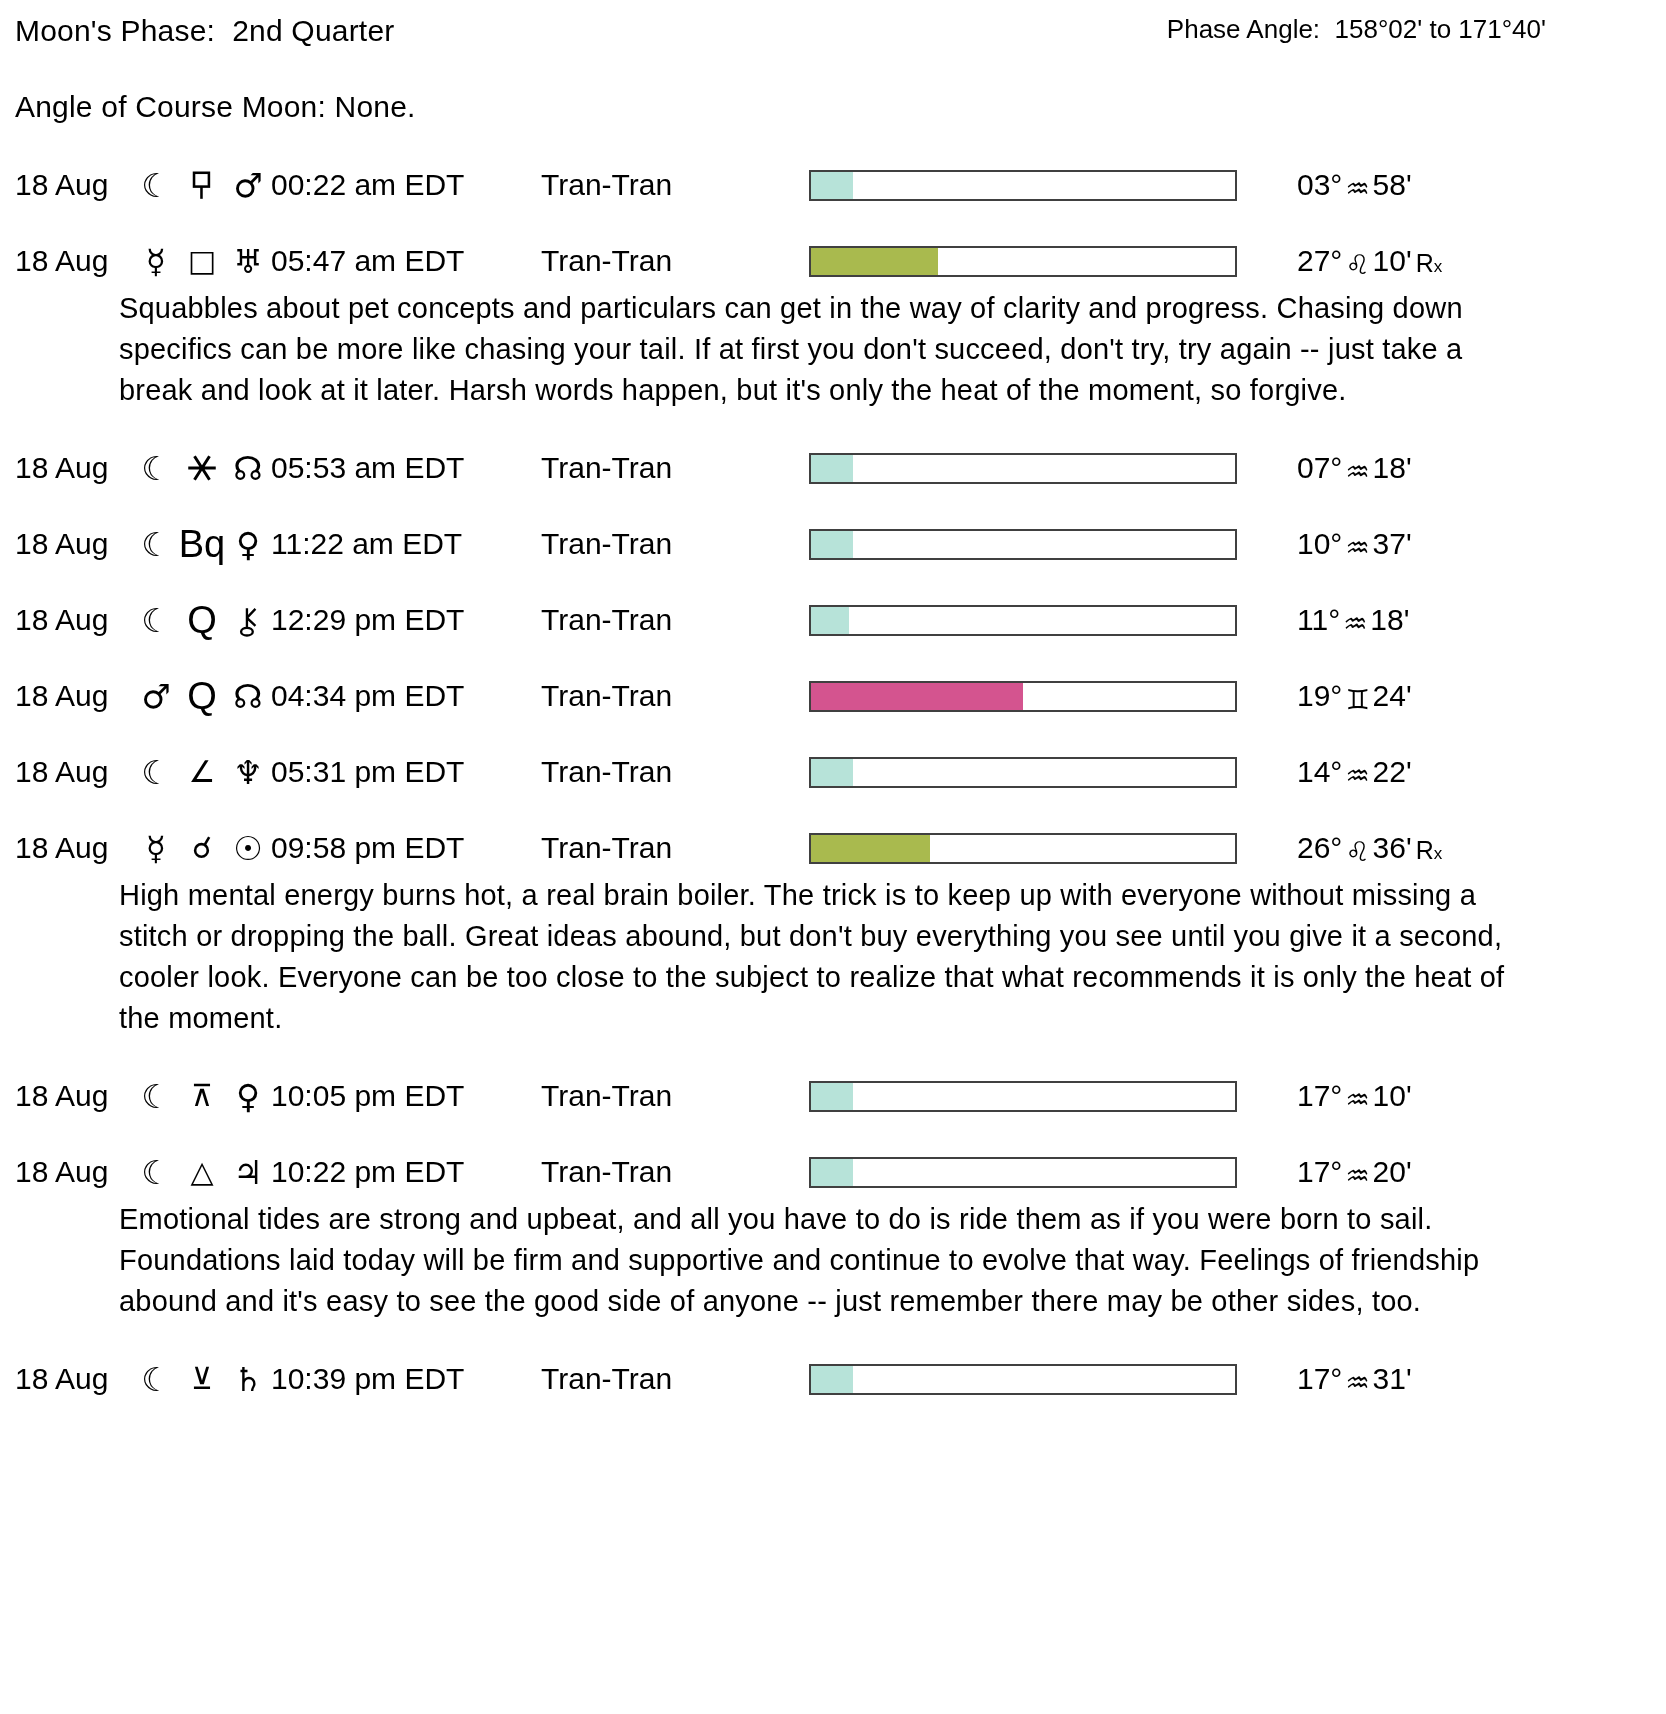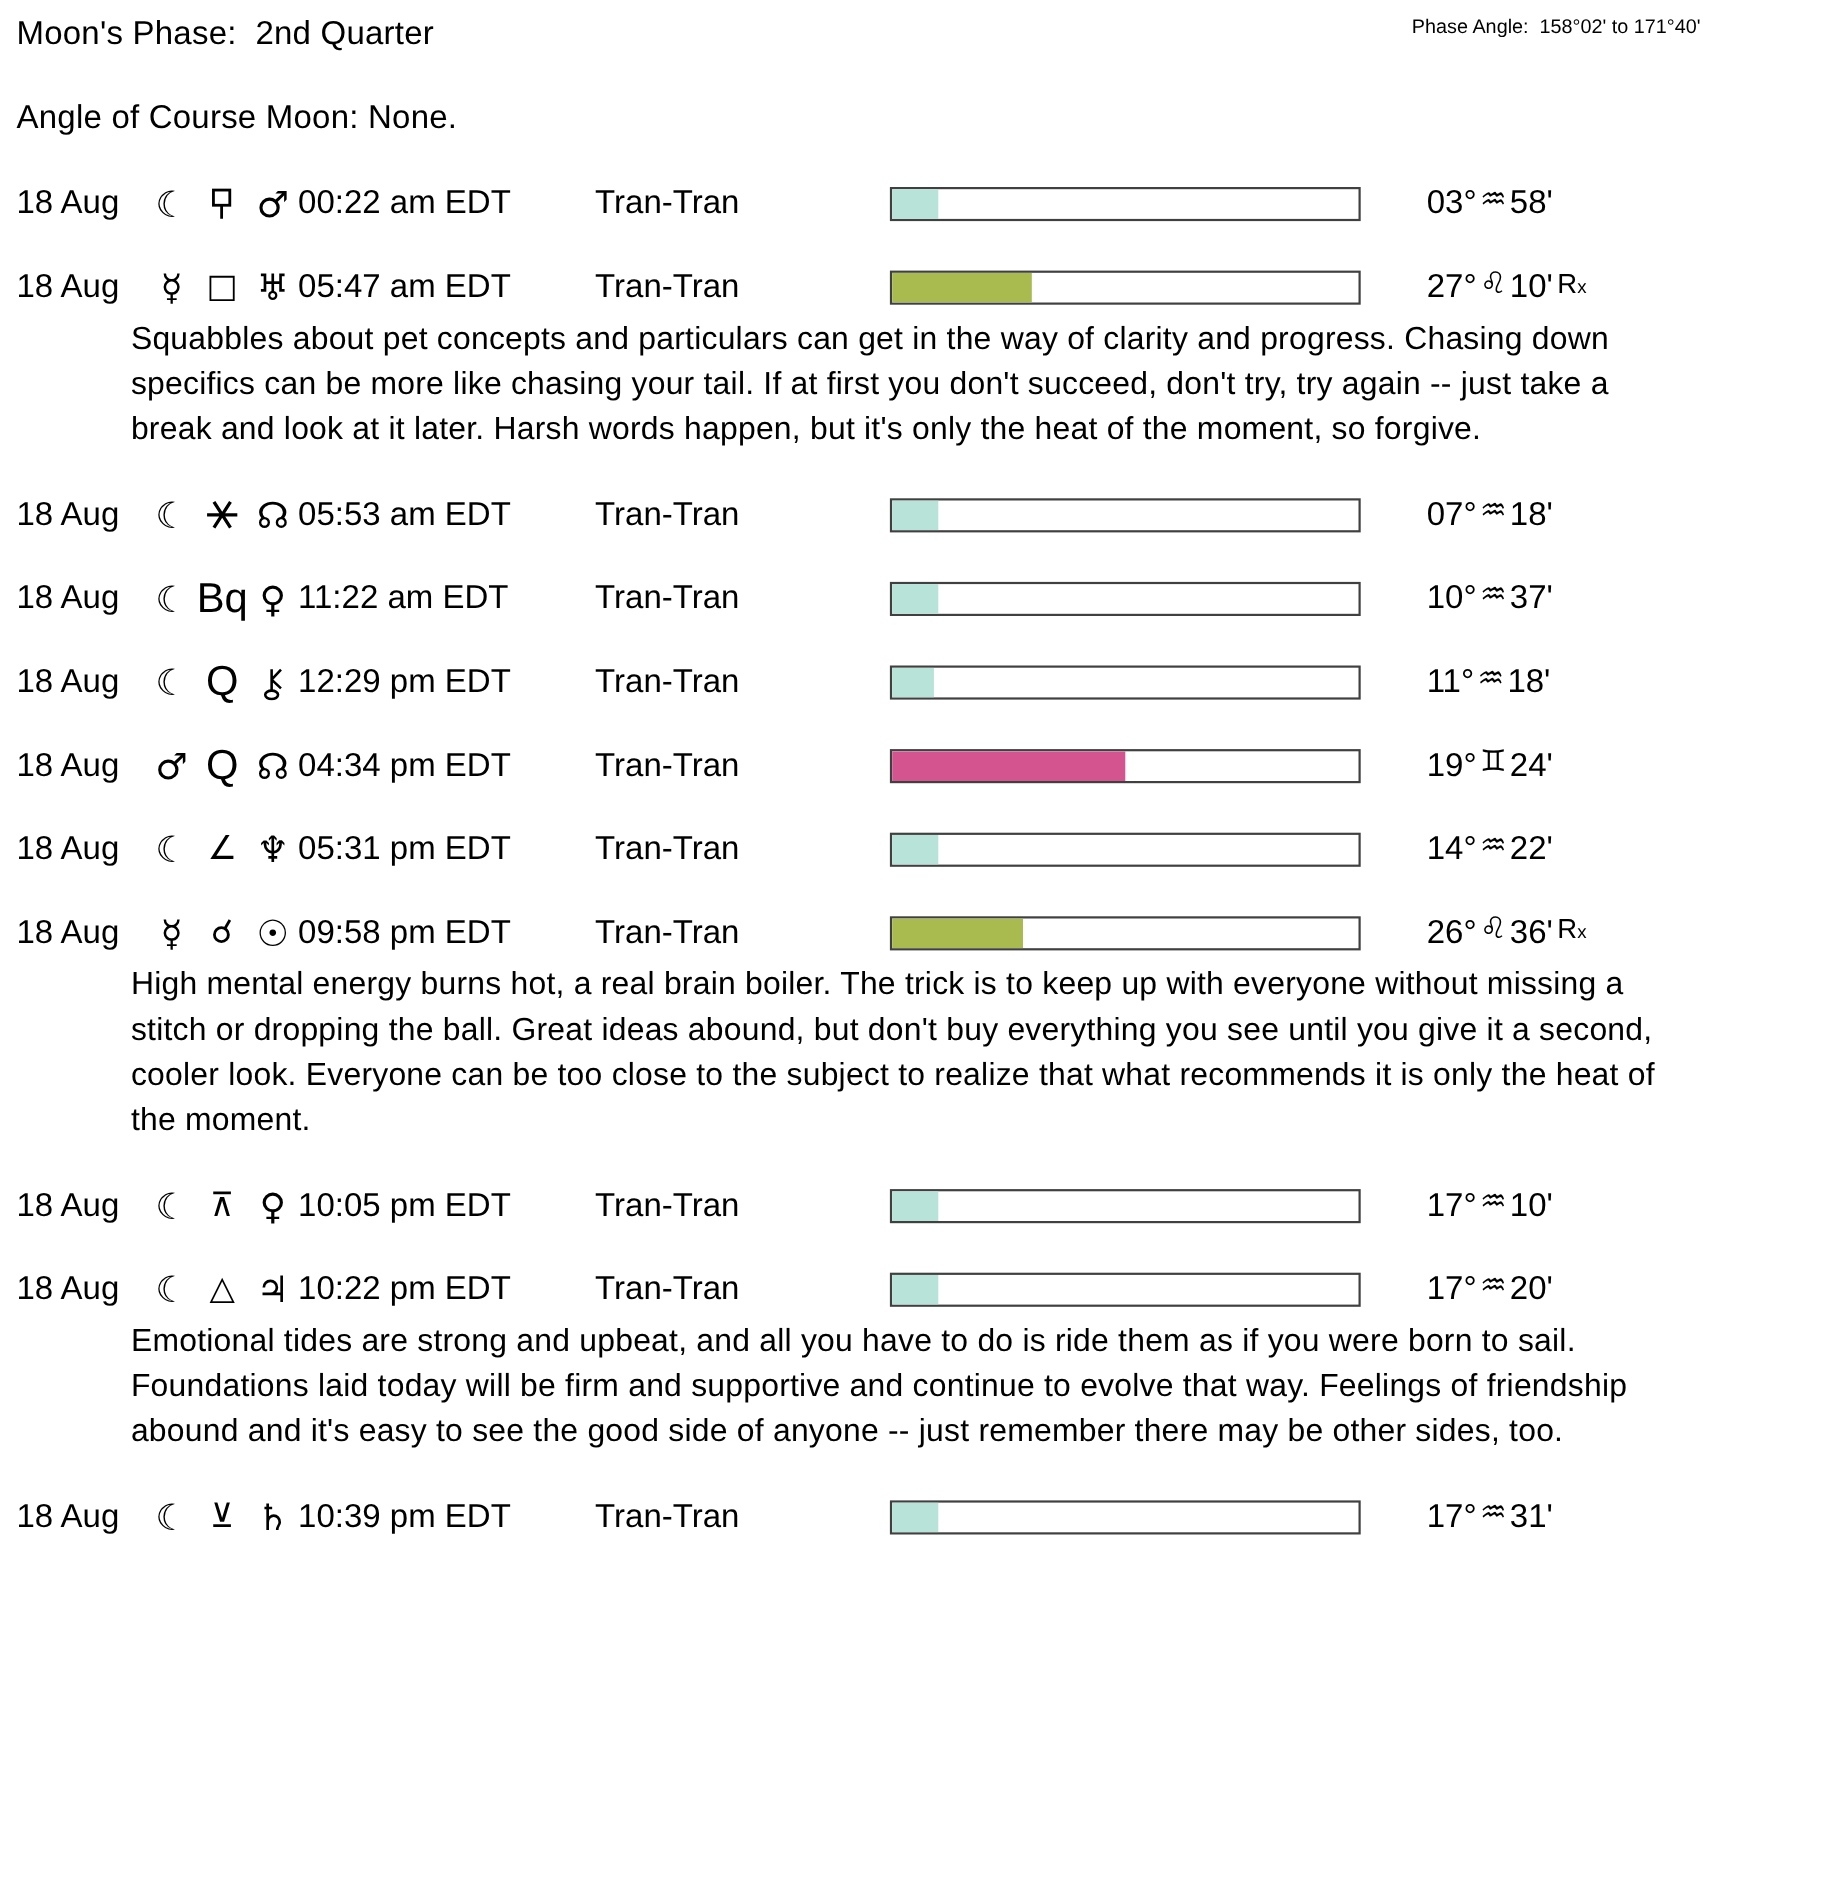"Phase Angle: 158°02' to 171°40'" .phase-angle { font-size: 18px -> 26px }
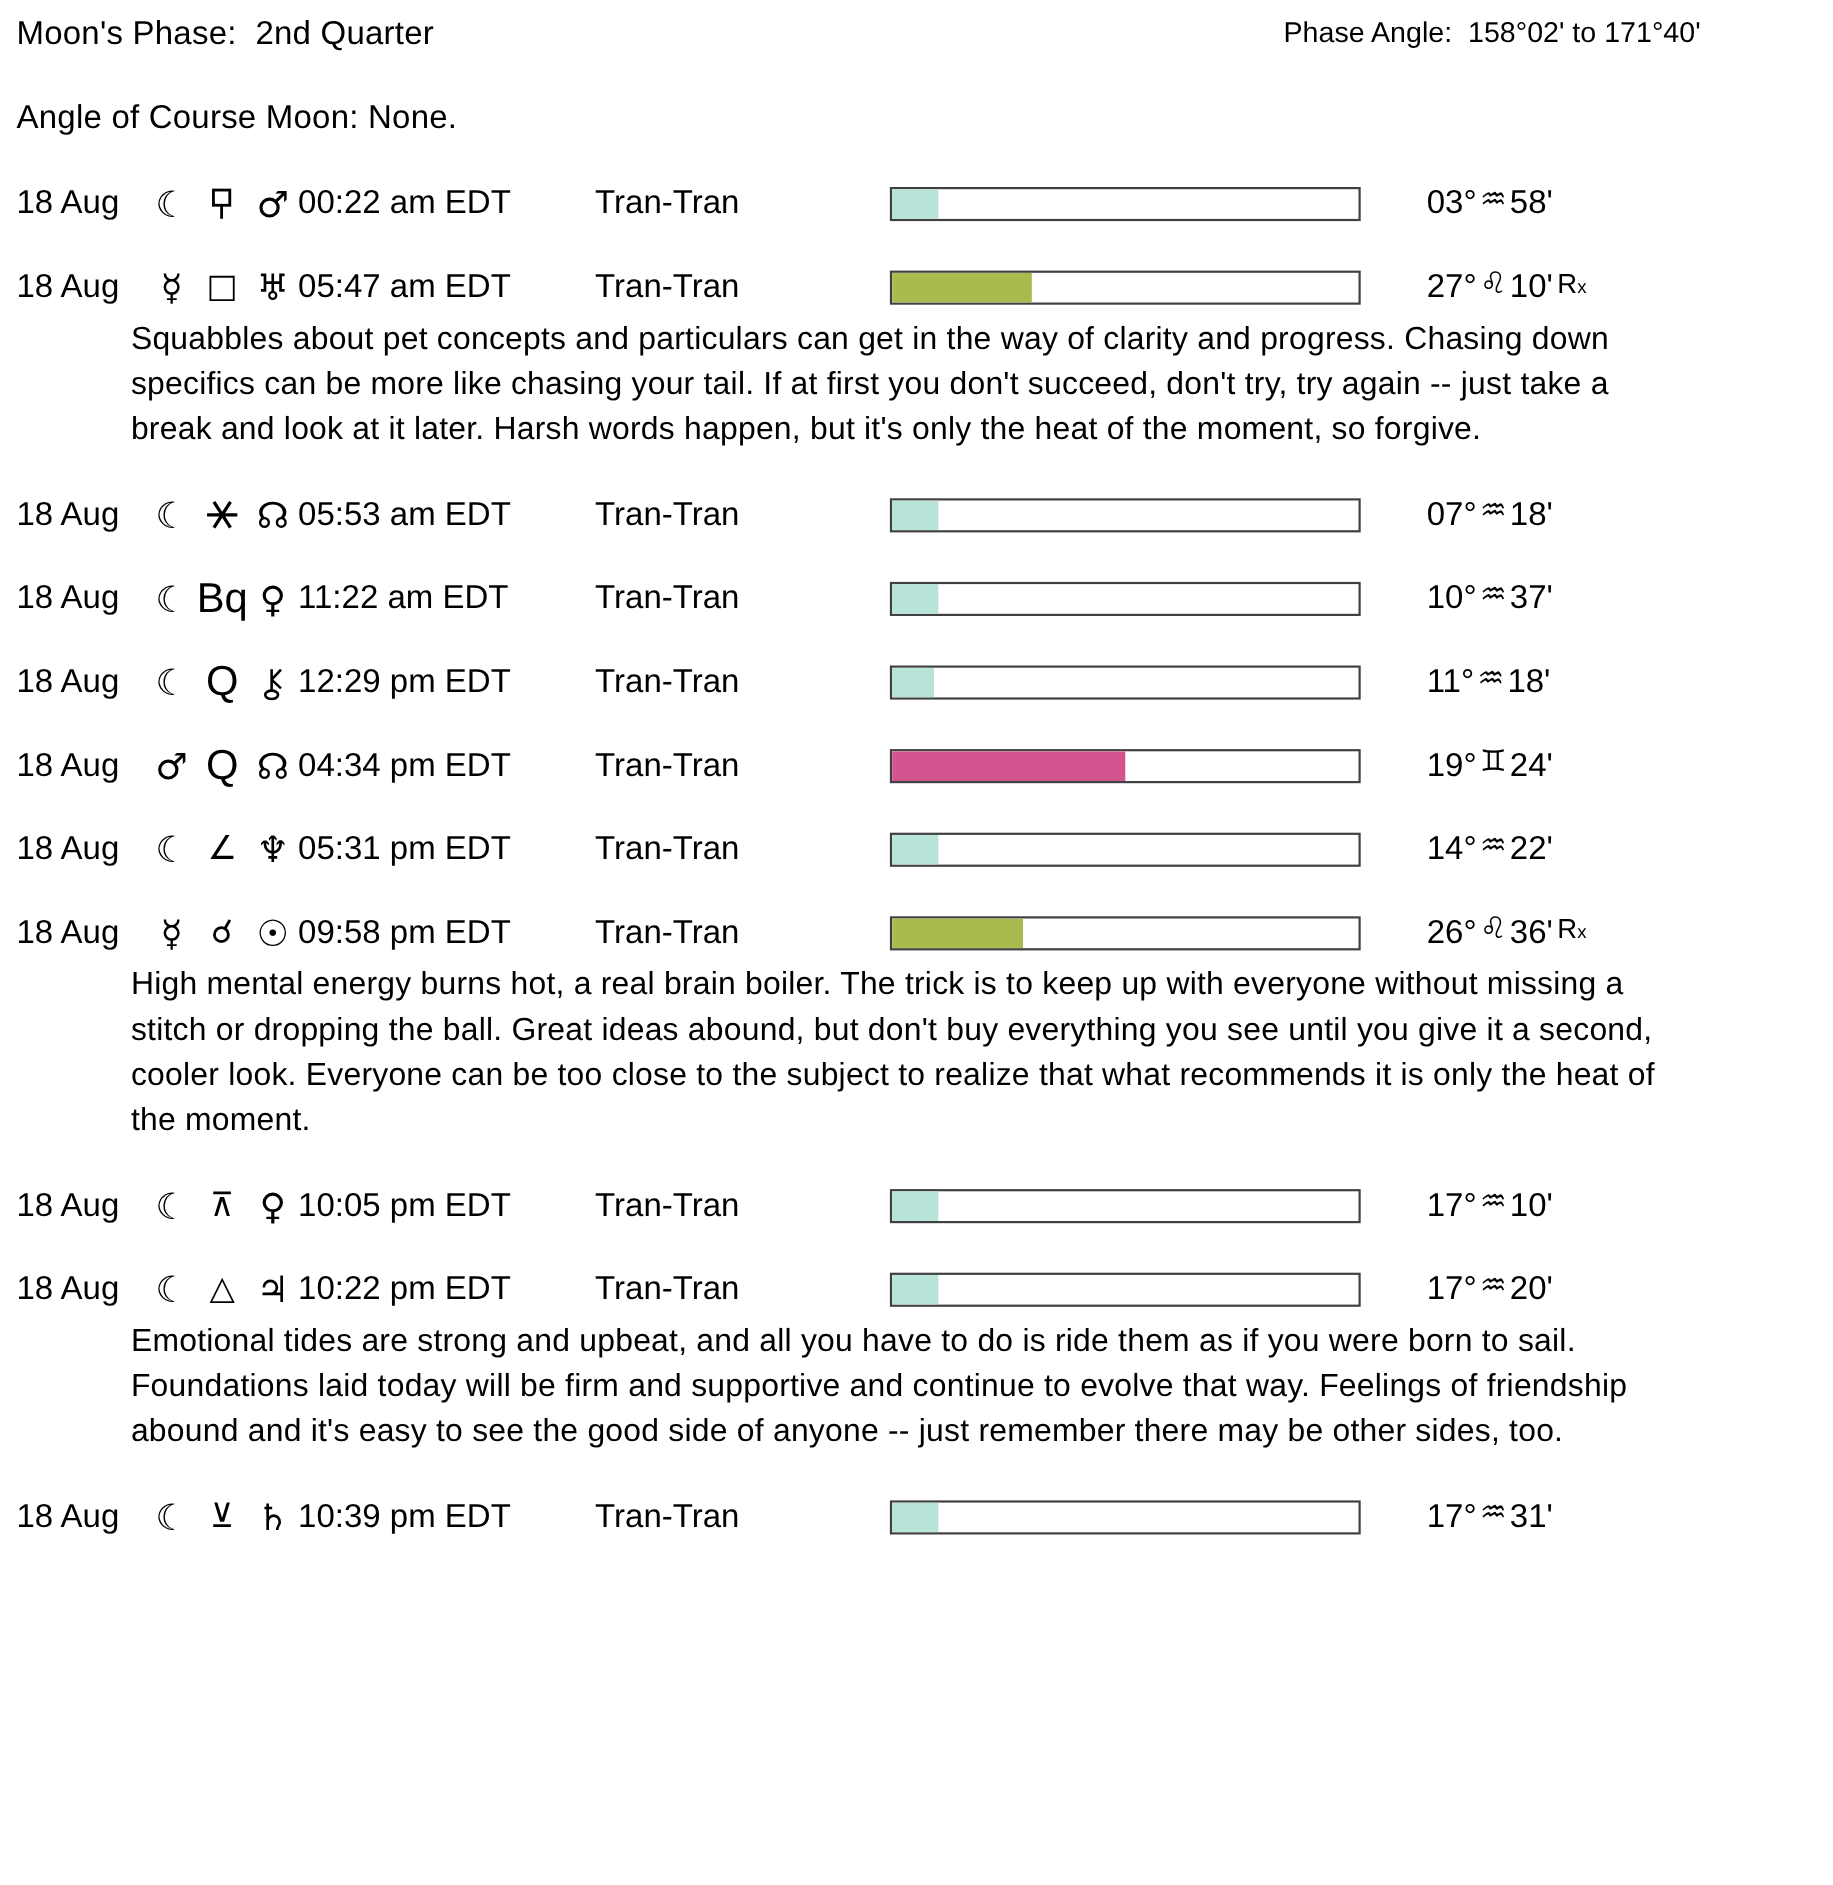"03°" .degree { align-items: flex-start -> flex-end }
